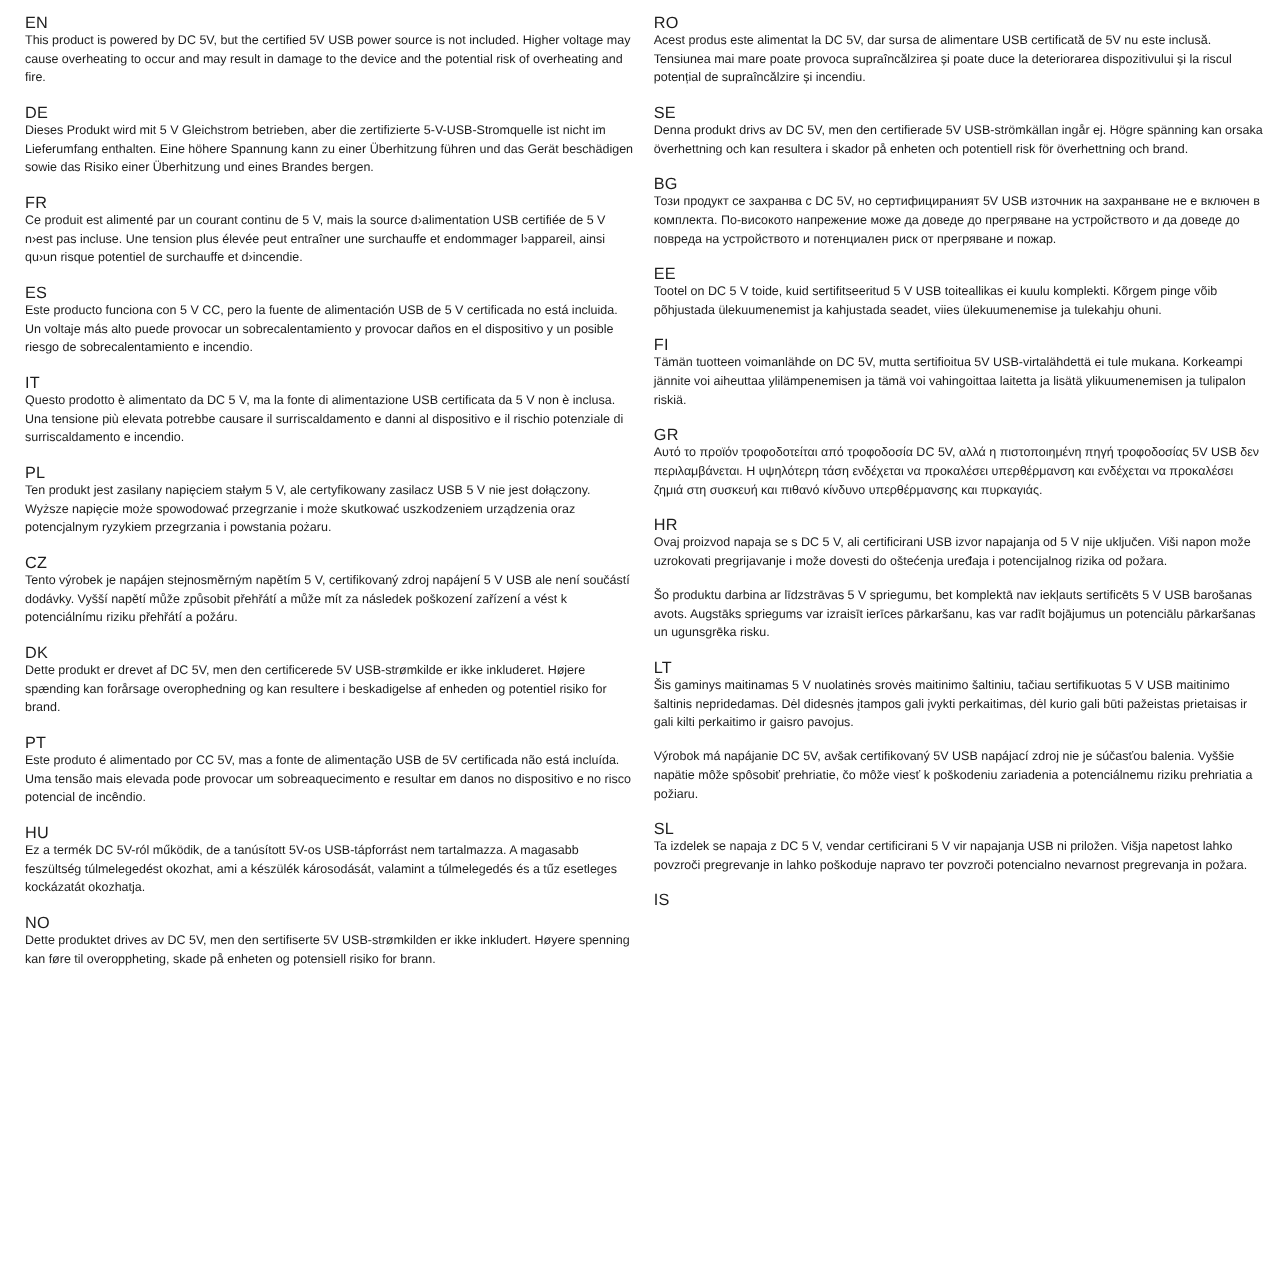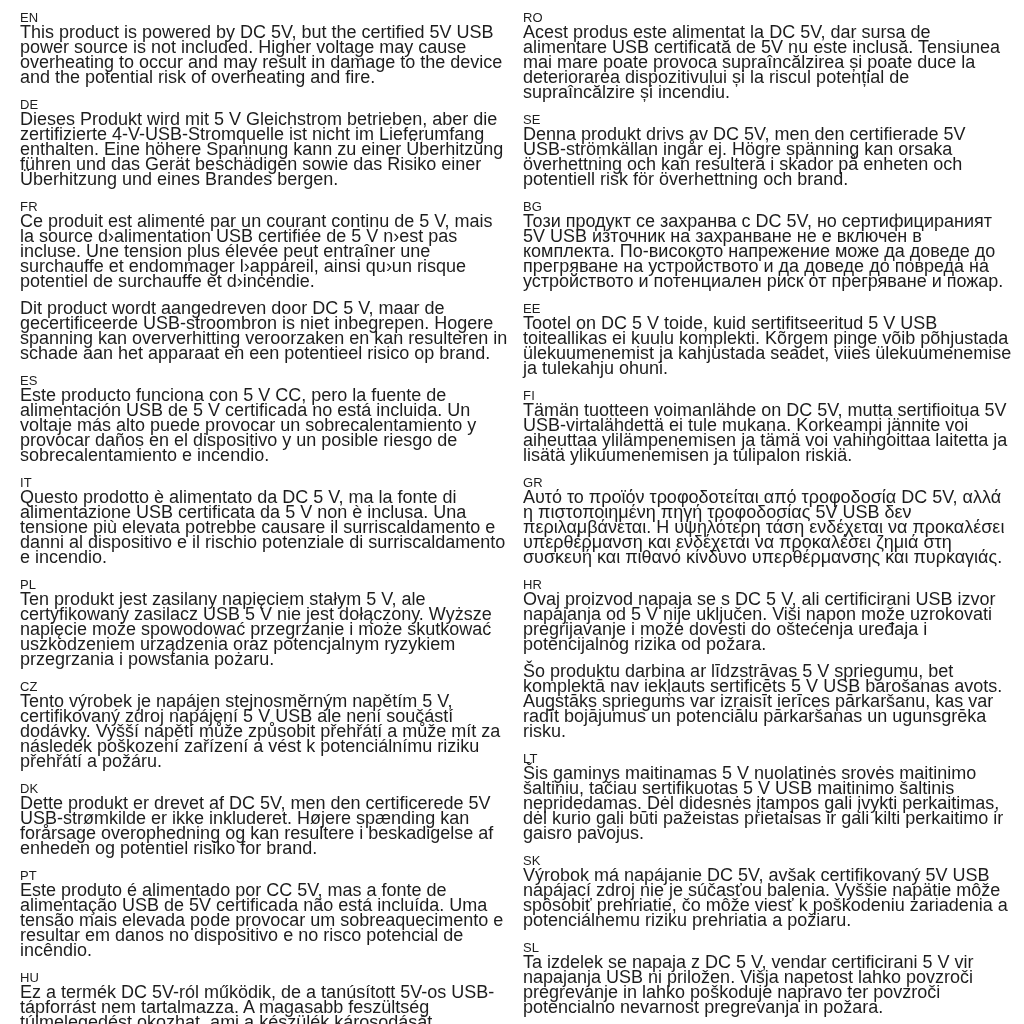"This product is powered by" .text { font-size: 18px -> 10px }
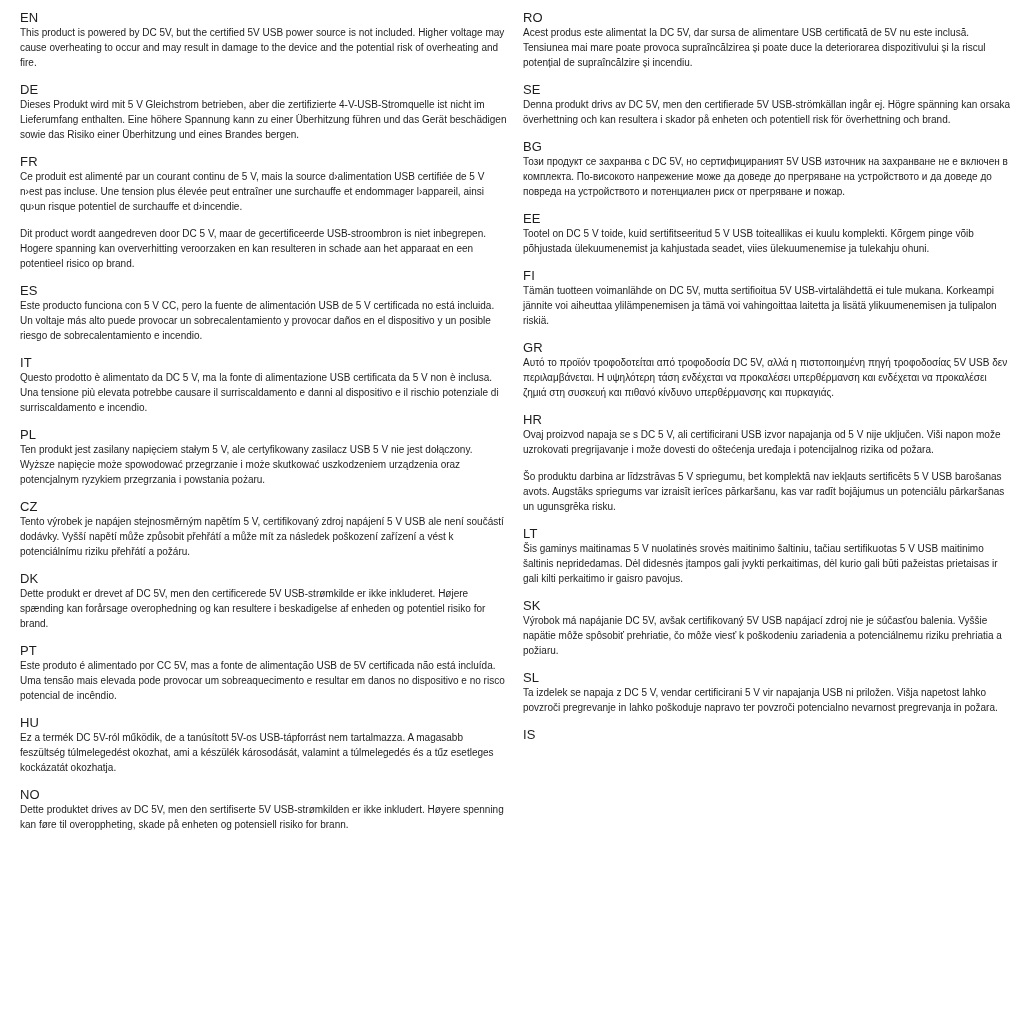"Dieses Produkt wird mit 5" p.text { text: 4-V-USB-Stromquelle -> 5-V-USB-Stromquelle }
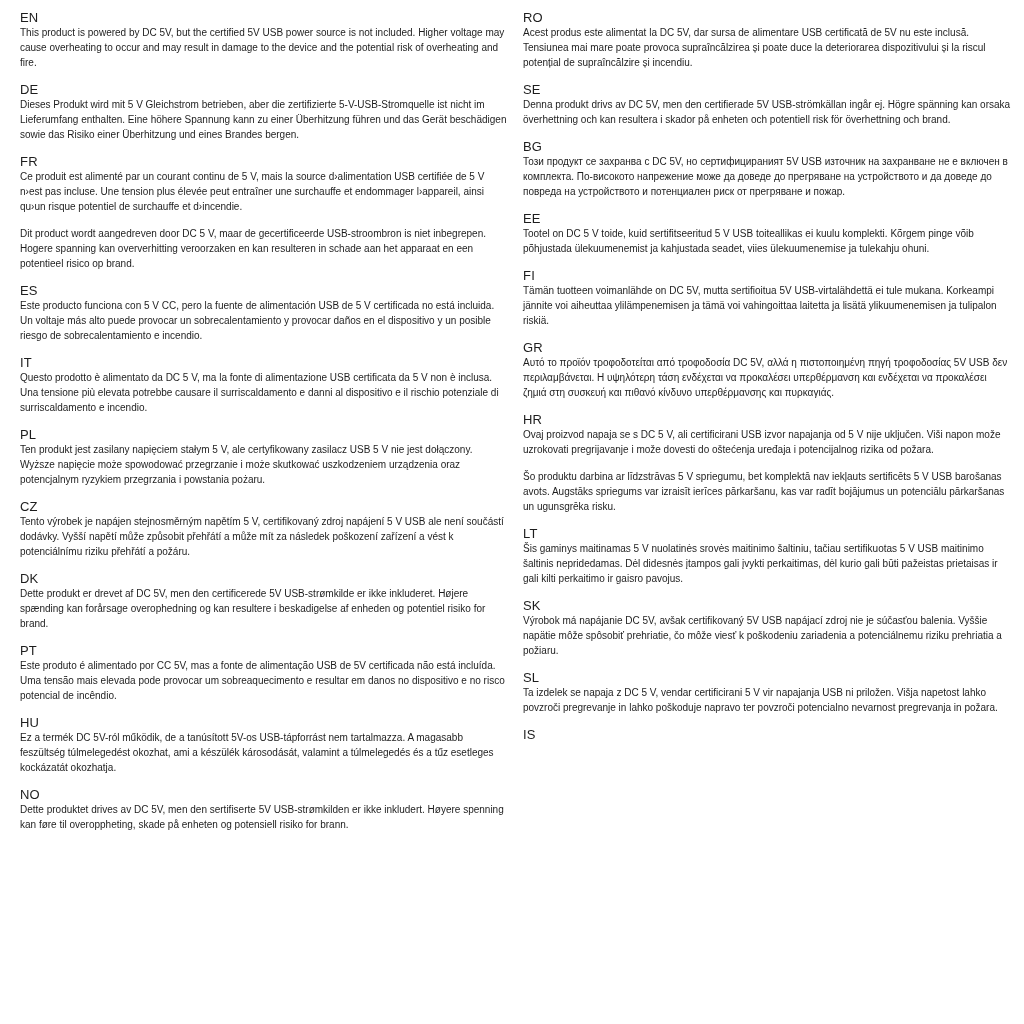"Dit product wordt aangedreven door" p.text { html: <p>Dit product wordt aangedreven door DC 5 V, maar de gecertificeerde USB-stroombron is niet inbegrepen. Hogere spanning kan oververhitting veroorzaken en kan resulteren in schade aan het apparaat en een potentieel risico op brand.</p> -> none }
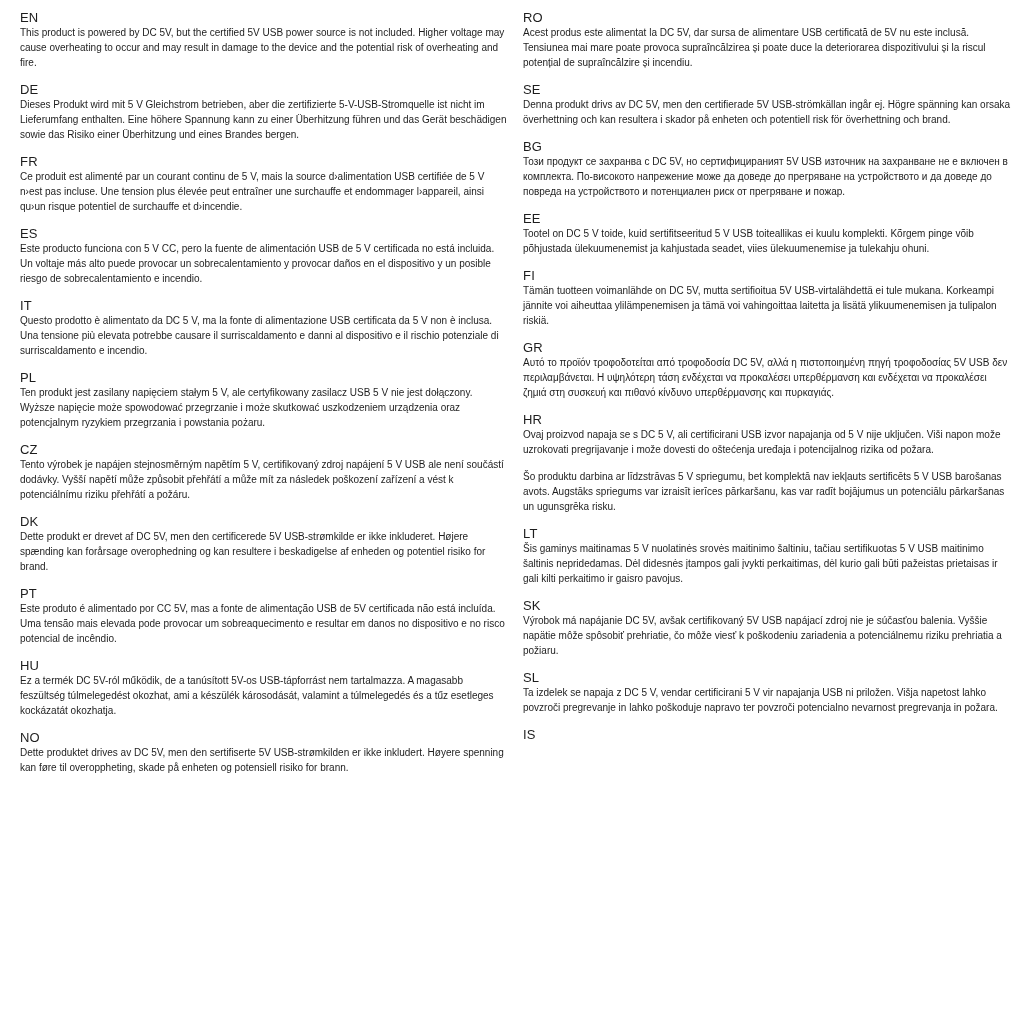"SK" div.code { html: <div>SK</div> -> none }
